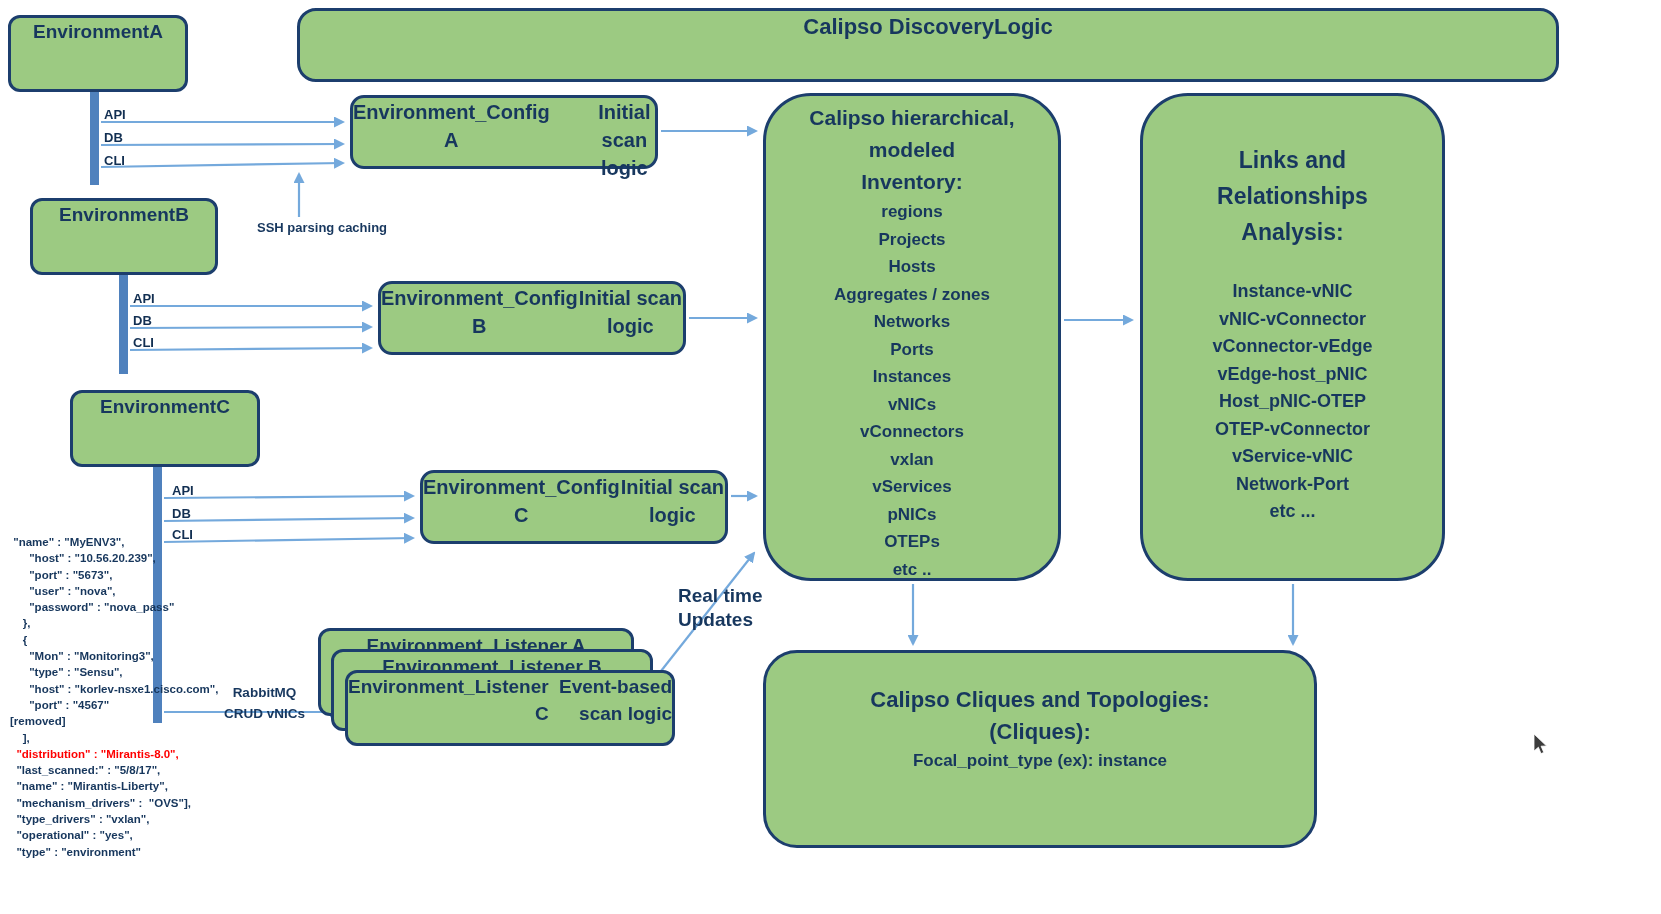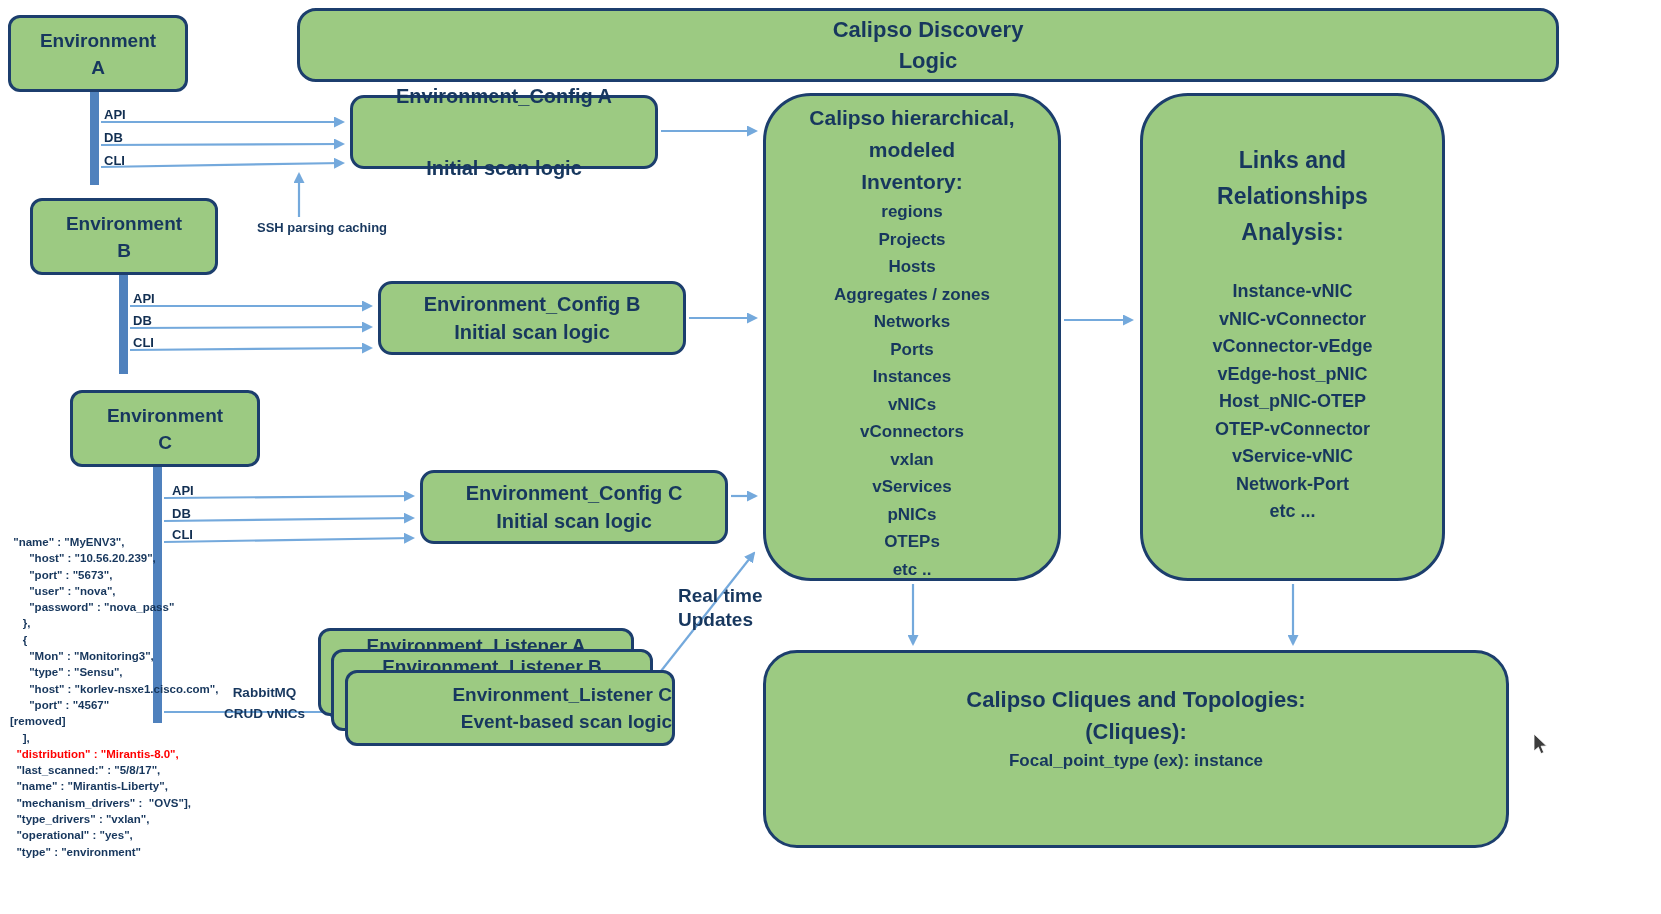"Environment" .flexc { flex-direction: column -> row }
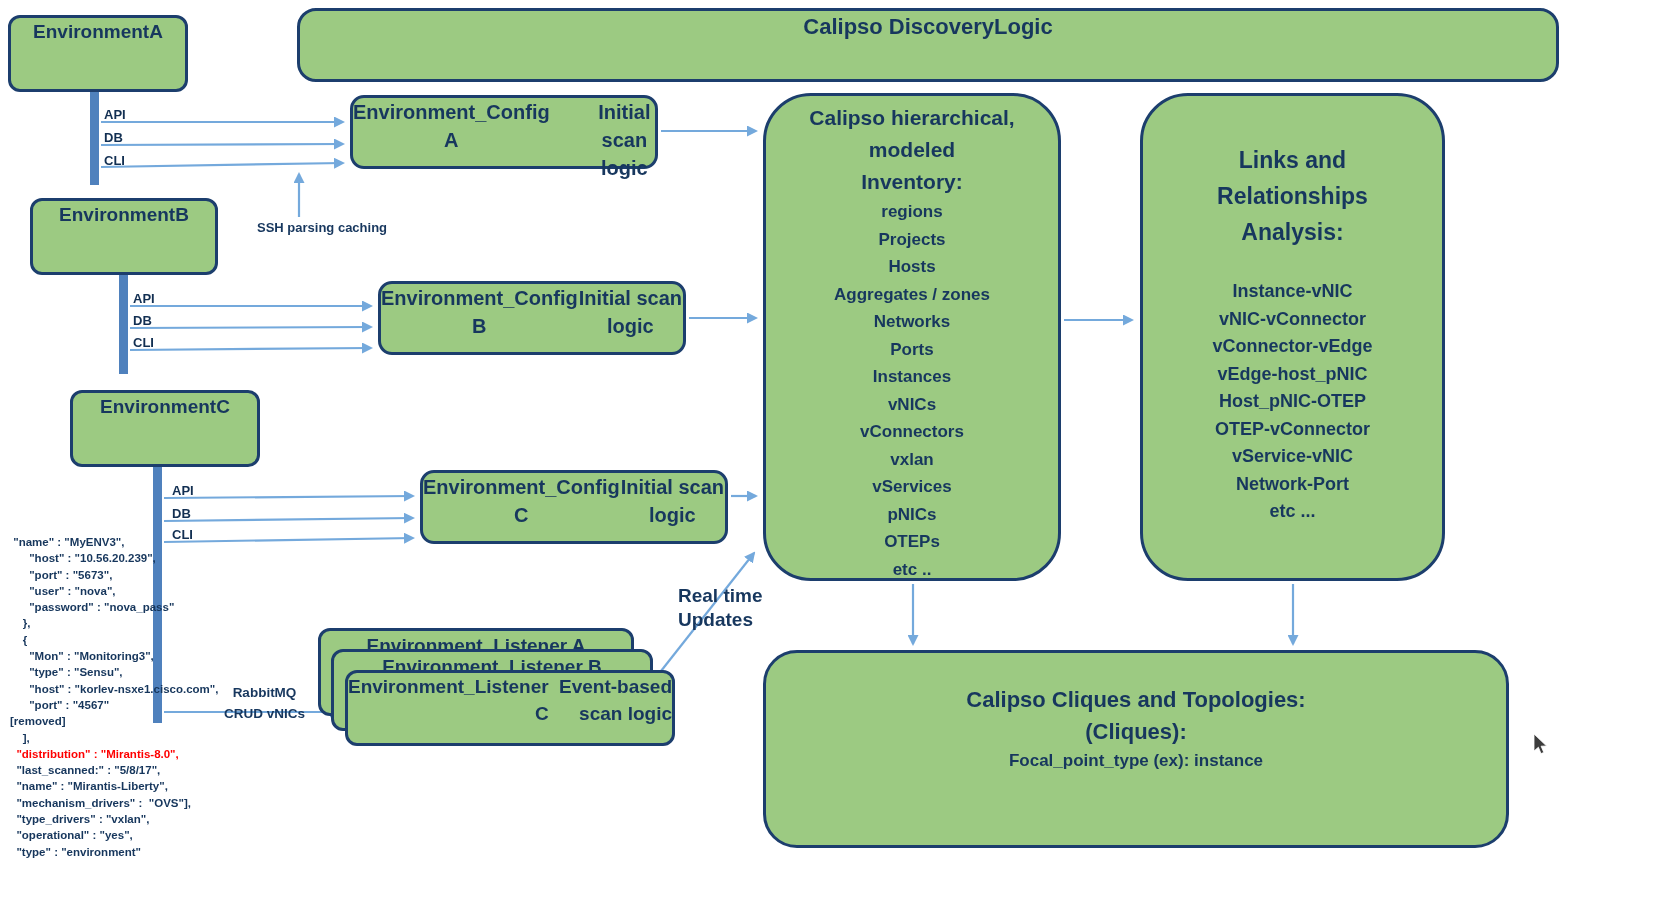"Calipso Cliques and Topologies:" div.box { width: 746px -> 554px }
